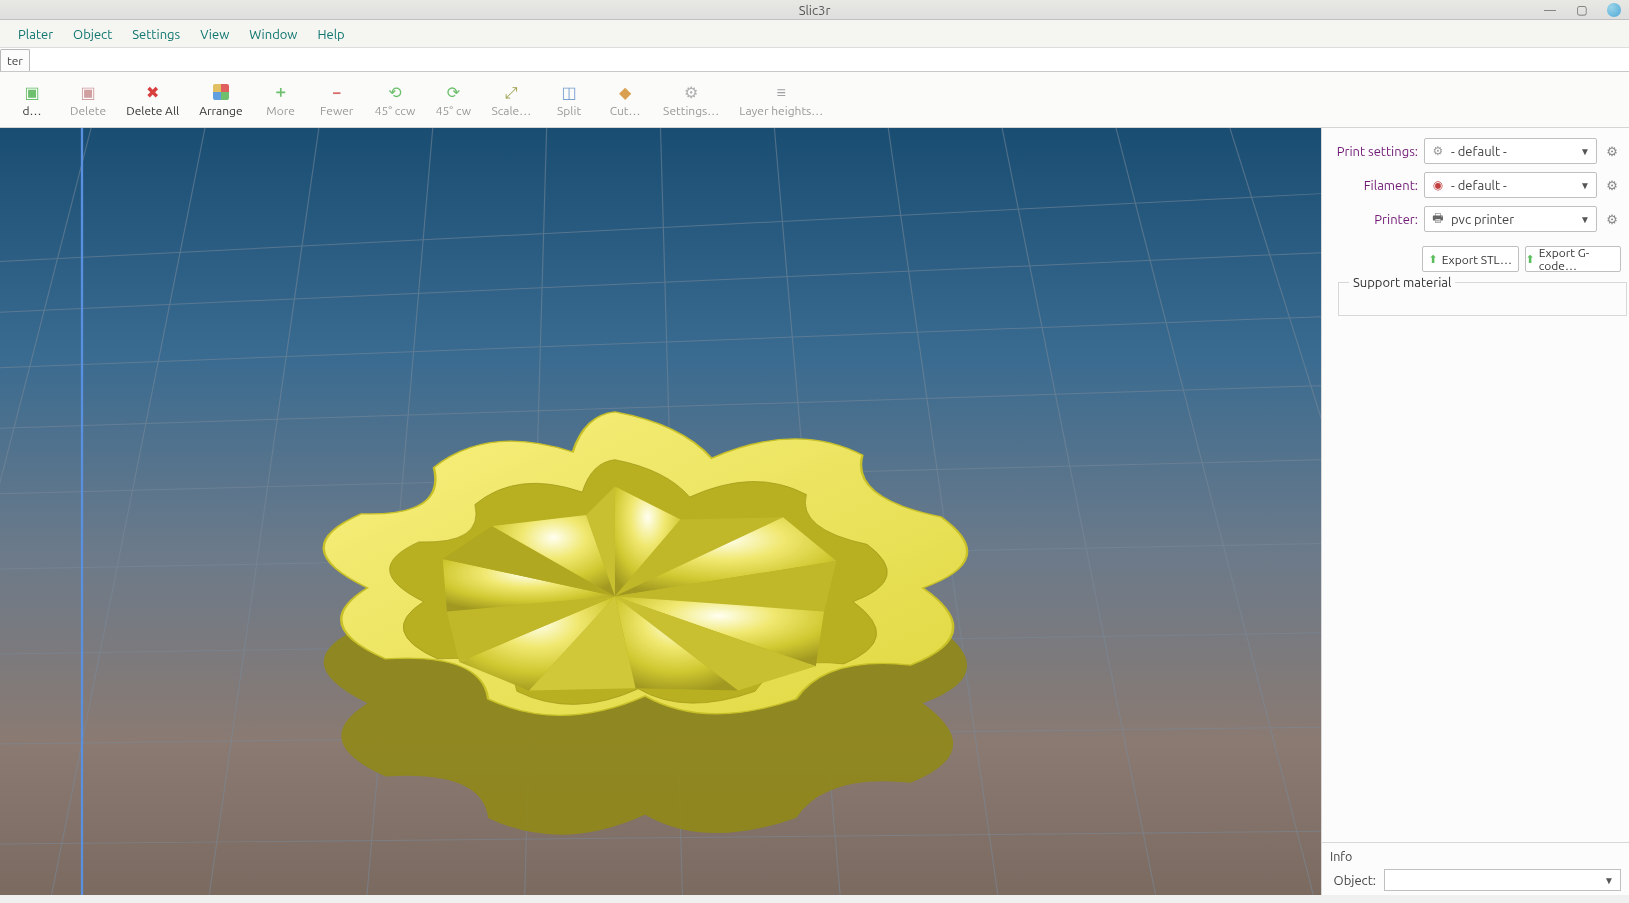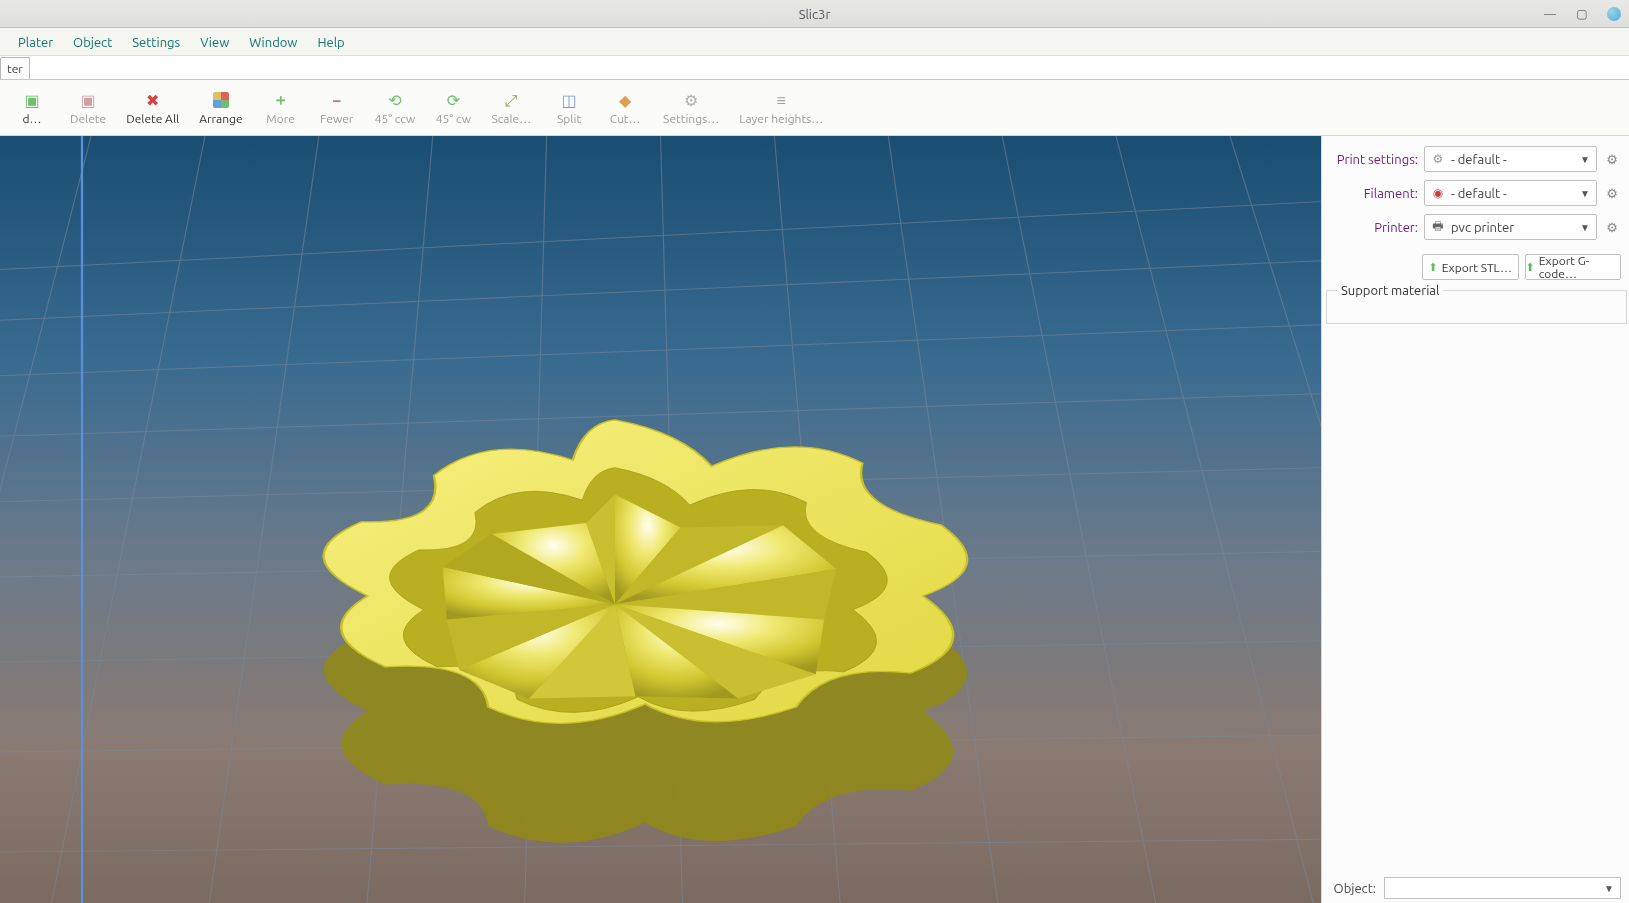"Slic3r" .titlebar { height: 28px -> 20px }
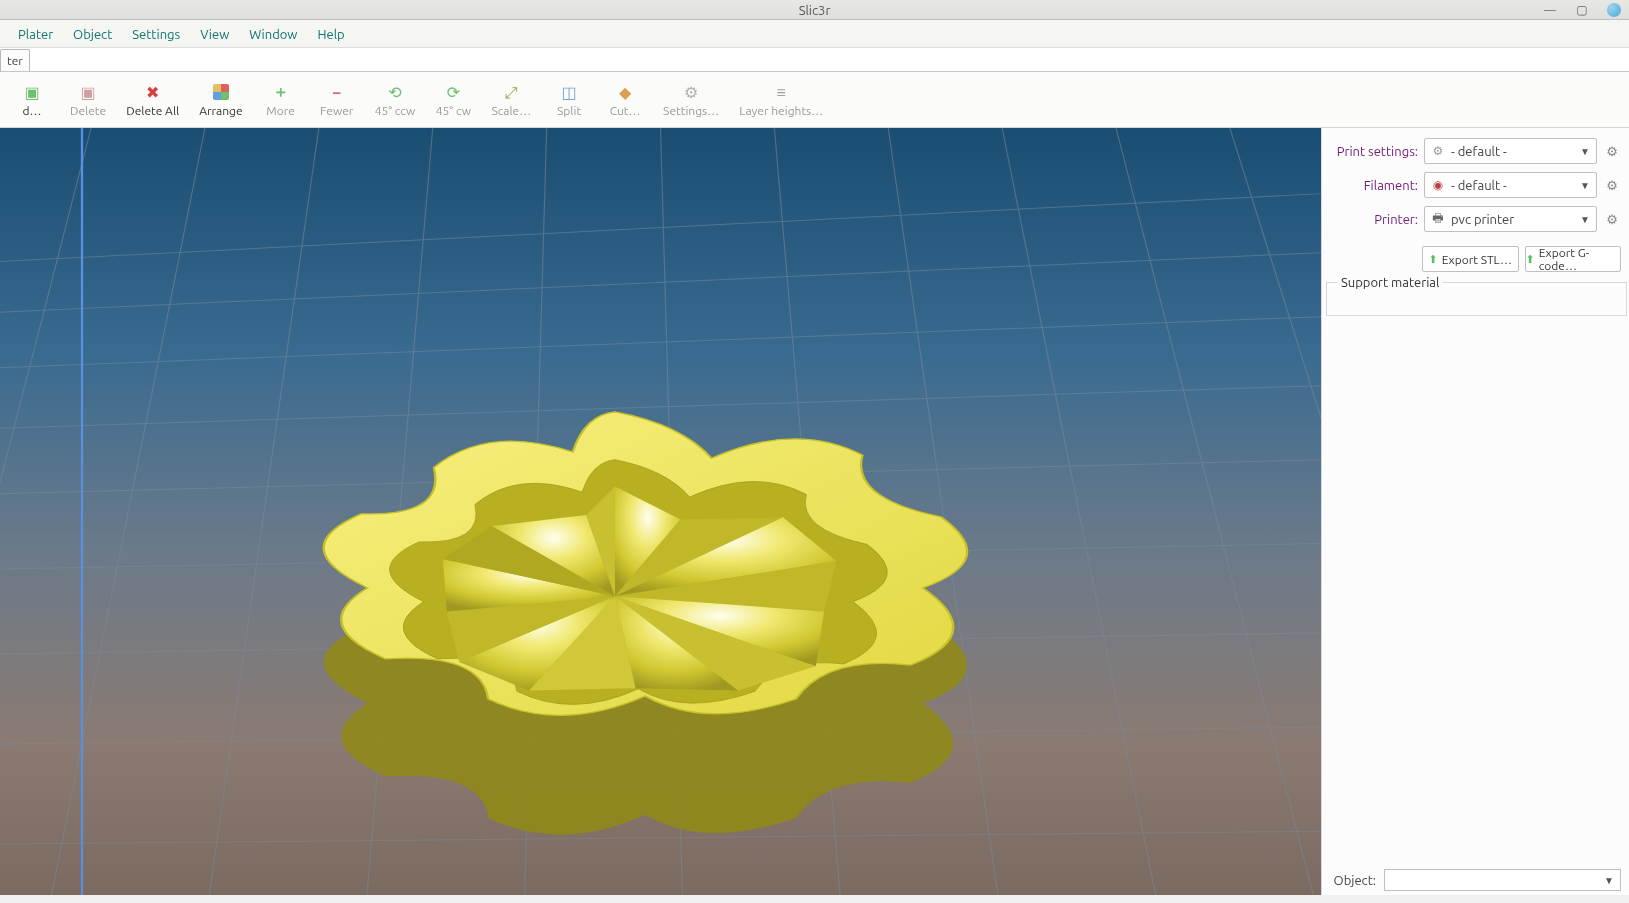"Support material" .fieldset { margin: 0 2px 8px 4px -> 0 2px 8px 16px }
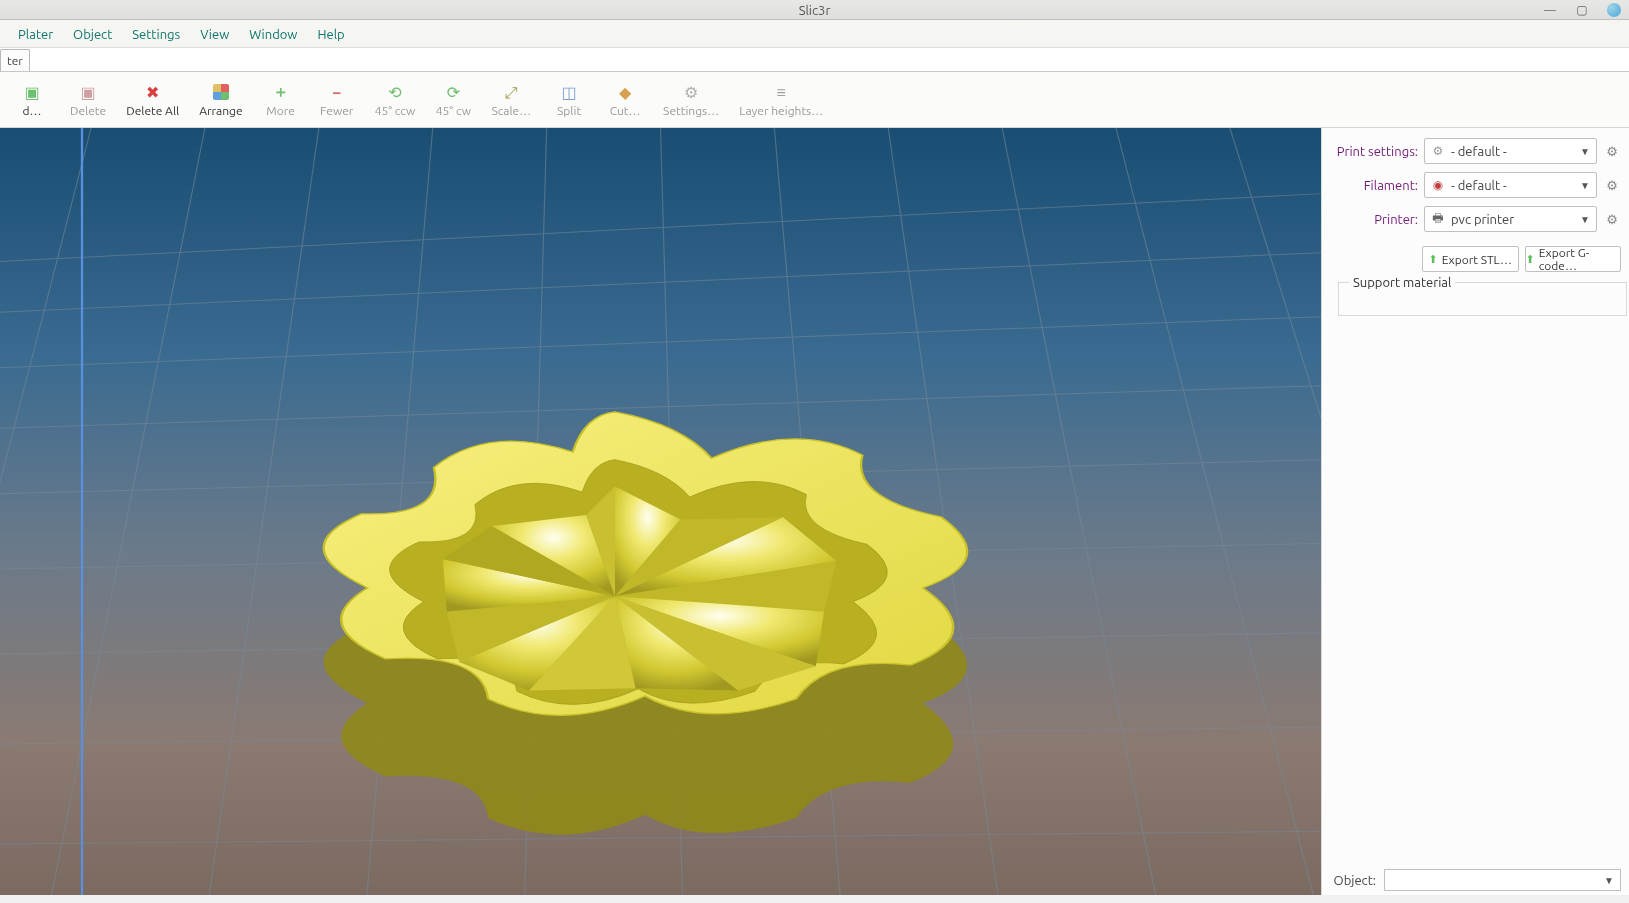"Info" div.info-sec { html: none -> <div>Info</div> }
